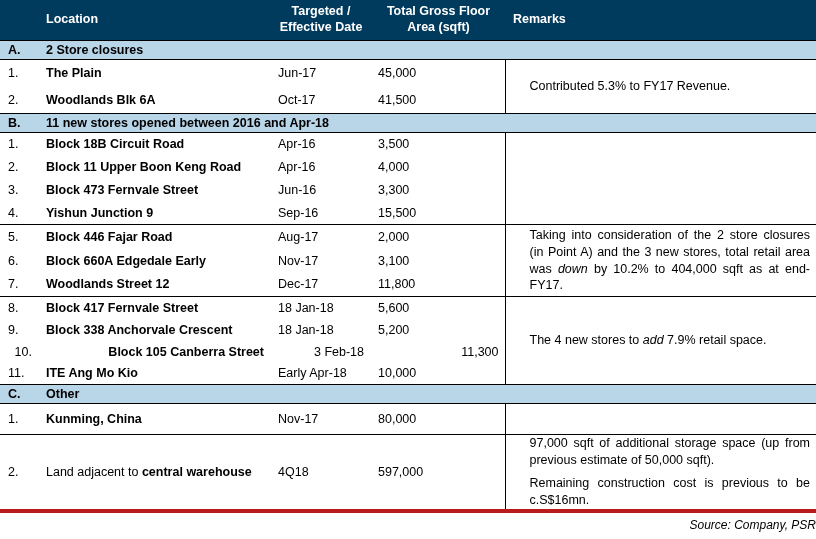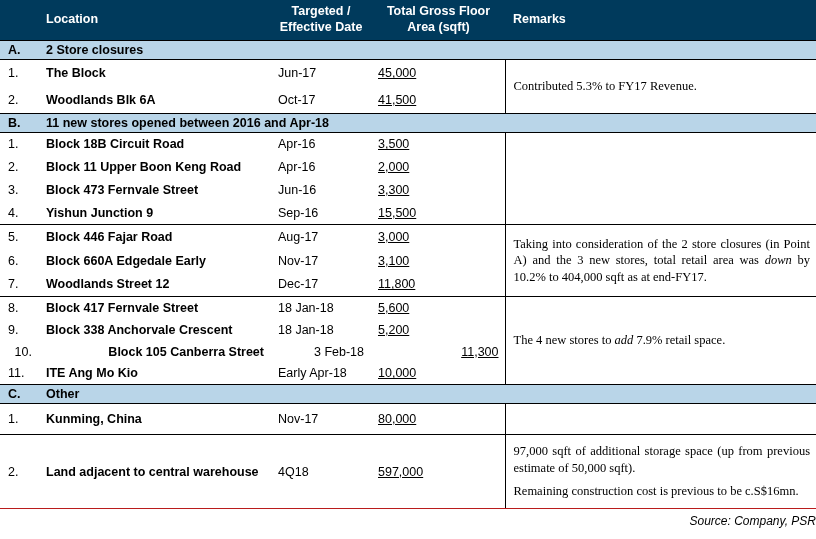"The Block" span { text: Block -> Plain }
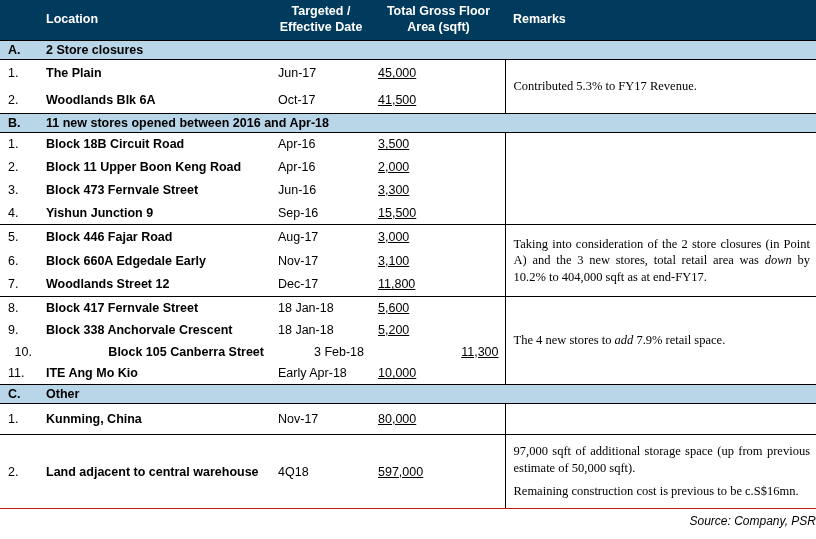"45,000" td.area { text-decoration: underline -> none }
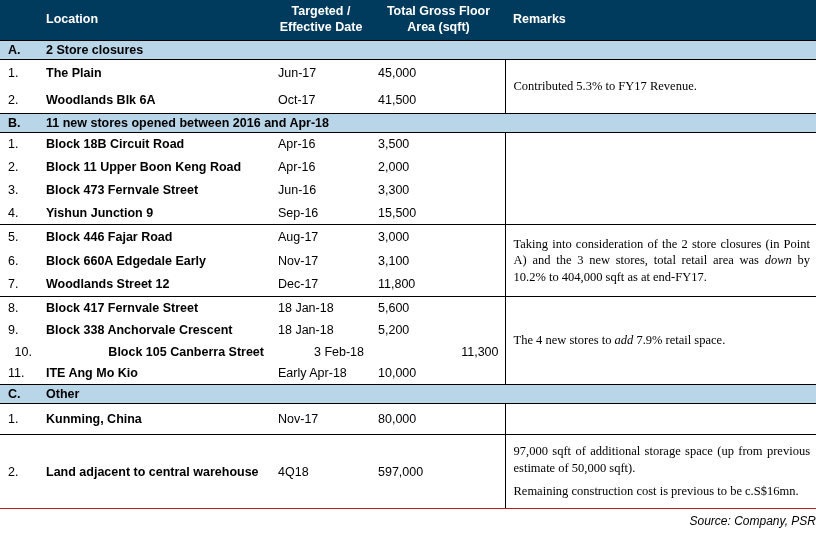"Contributed 5.3% to FY17 Revenue." td.remark p { font-family: Liberation Serif, serif -> none; margin: 0 0 7px 0 -> 0 0 7px 16px }
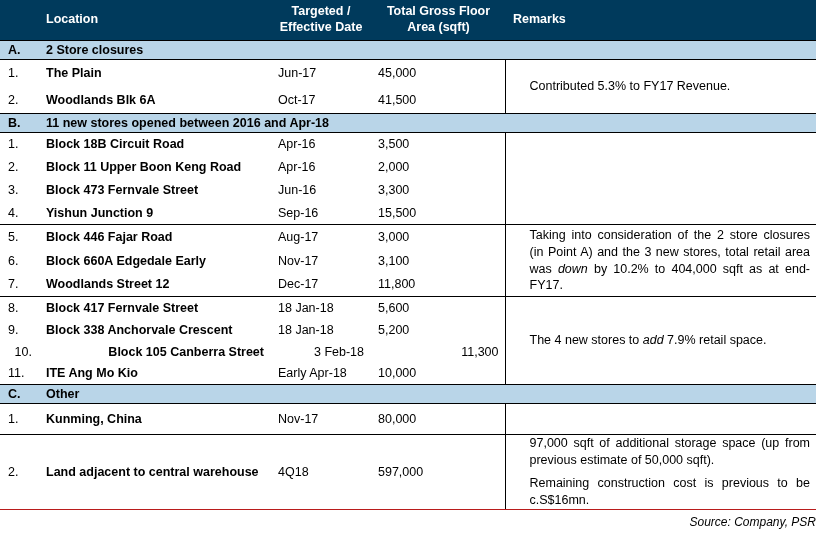"2,000" td.area { text: 2,000 -> 4,000 }
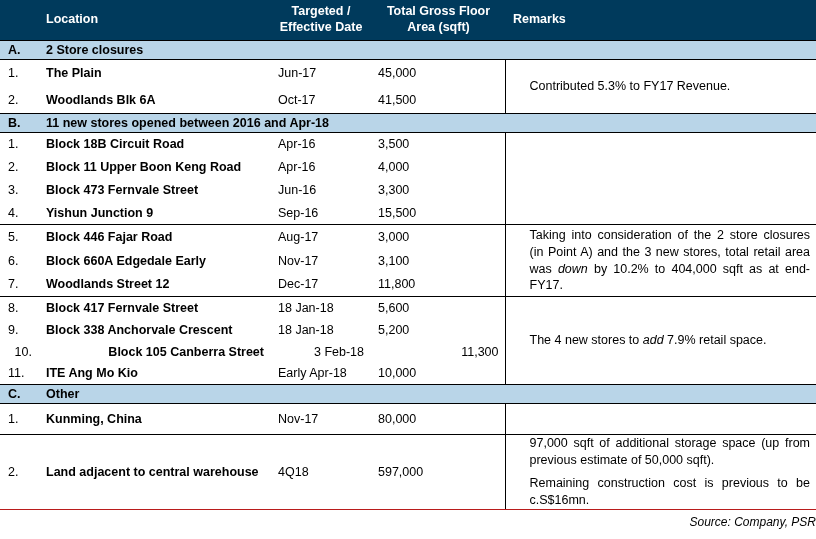"3,000" td.area { text: 3,000 -> 2,000 }
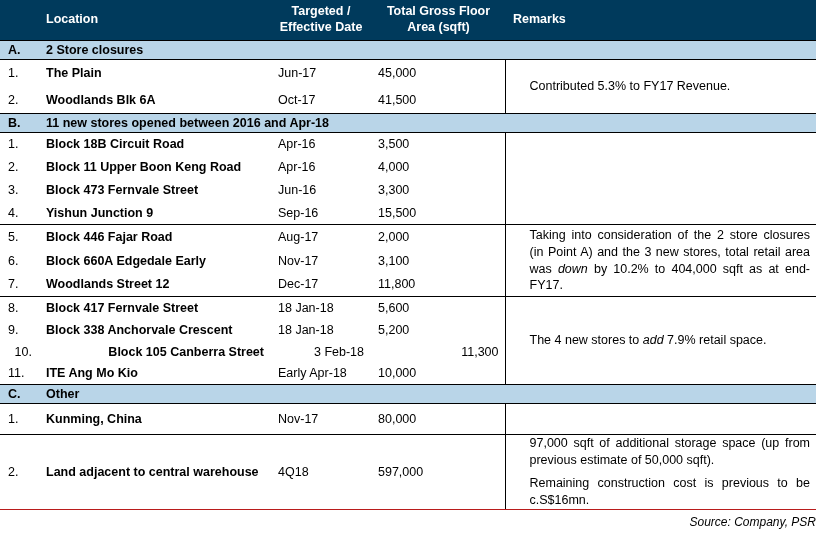"97,000 sqft of additional storage" #floor-table tr:last-child td { border-bottom: 1px solid #b91c1c -> 4px solid #b91c1c }
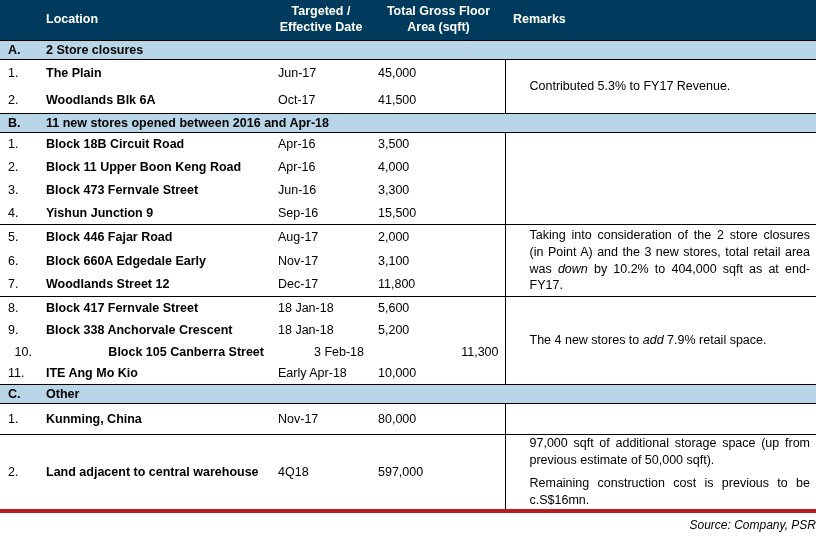"Land adjacent to" td.loc .nb { font-weight: bold -> normal }
